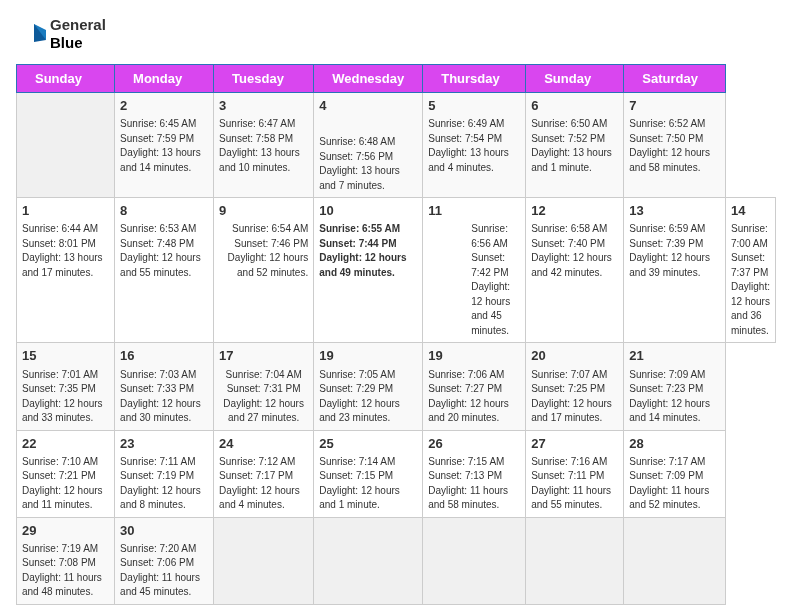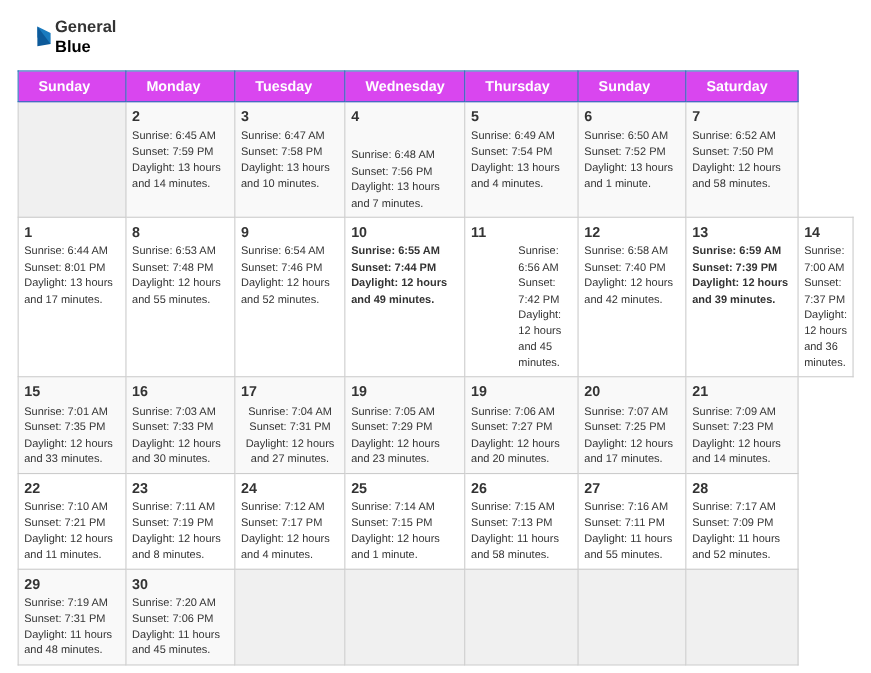"Sunrise: 6:54 AM" div.day-info { text-align: none -> right }
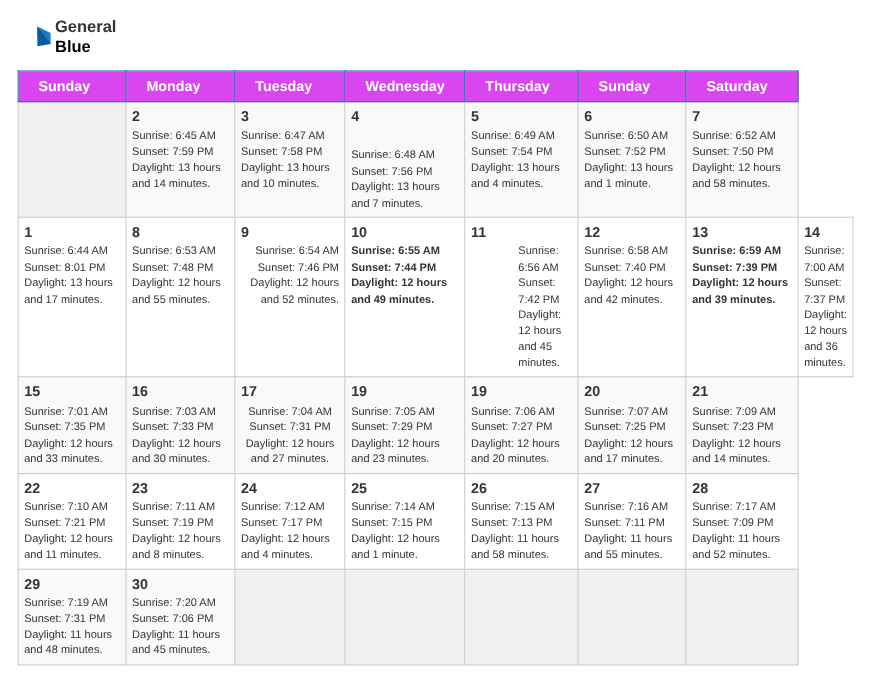"Sunrise: 6:59 AM" div.day-info { font-weight: bold -> none }
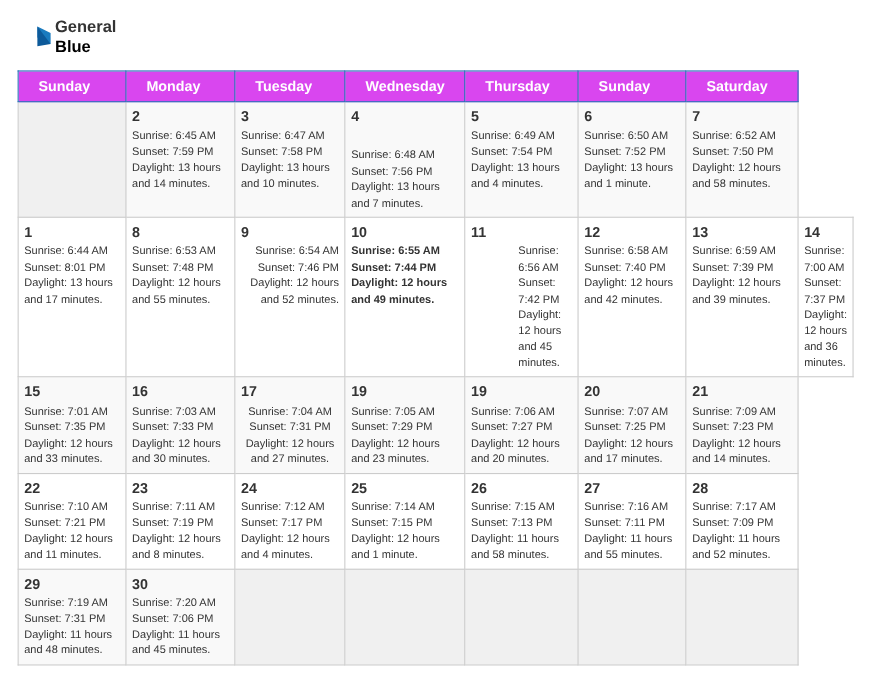"Sunrise: 7:19 AM" div.day-info { text: 7:31 -> 7:08 }
